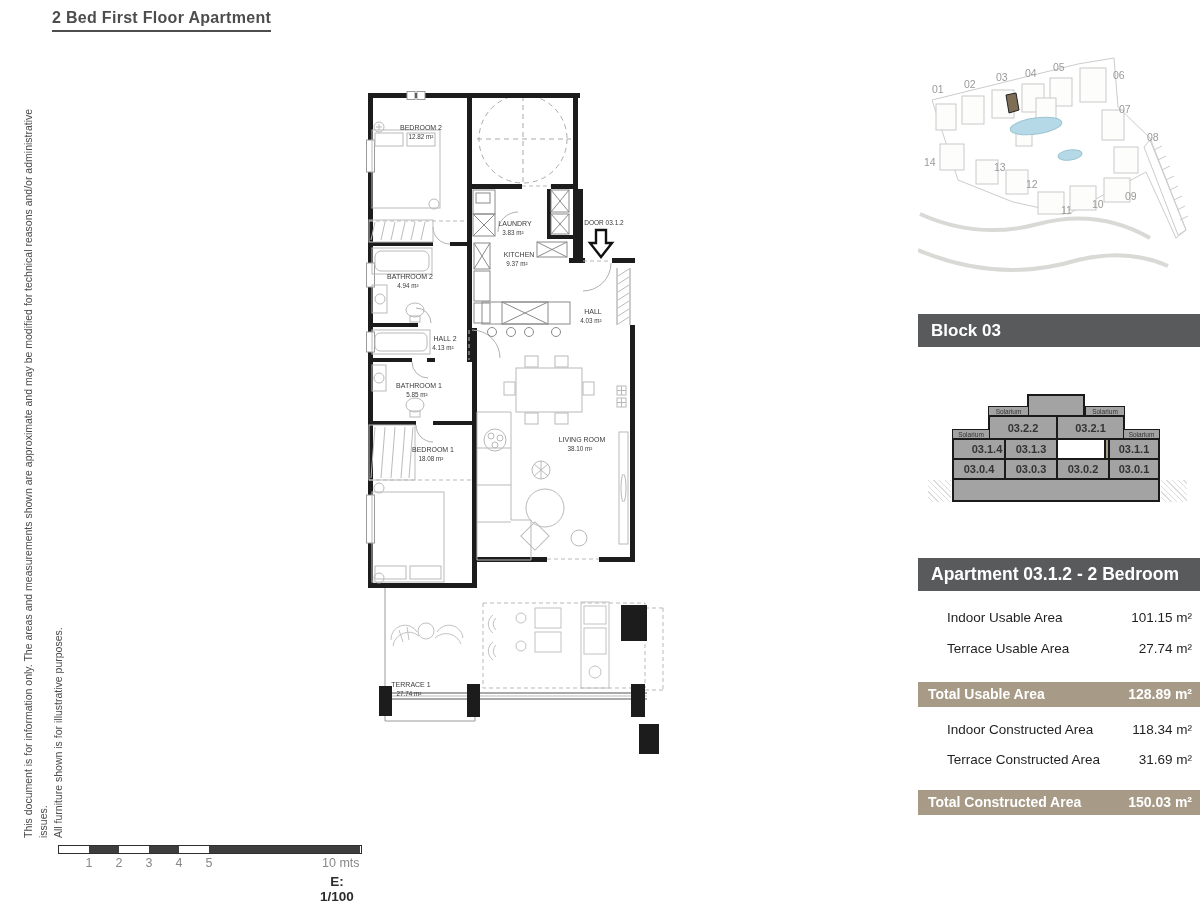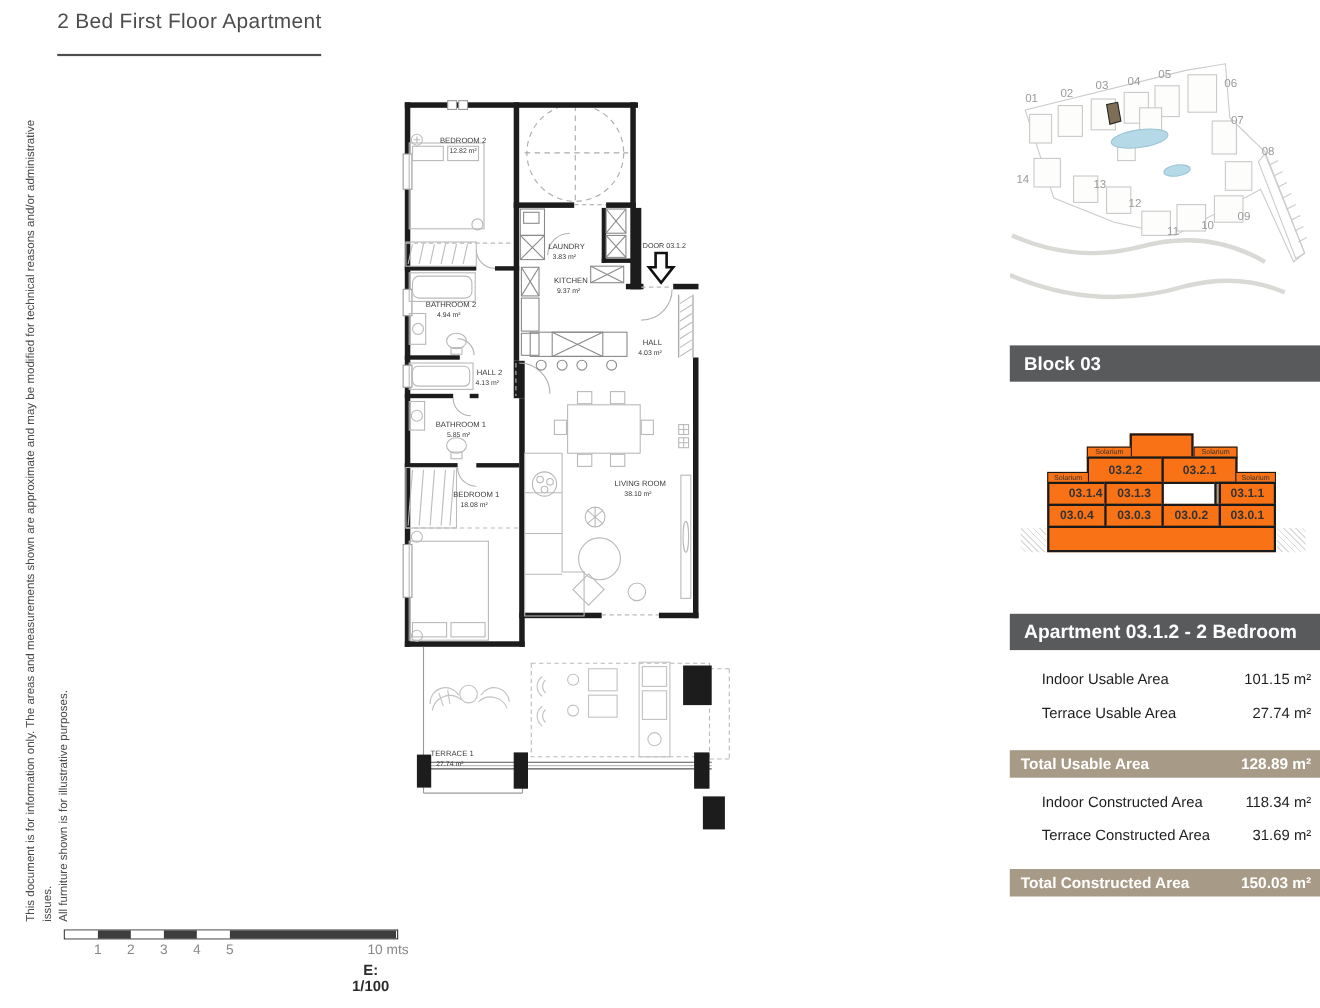"2 Bed First Floor Apartment" #title { font-size: 19px -> 16px; font-weight: normal -> bold; padding-bottom: 18px -> 3px }
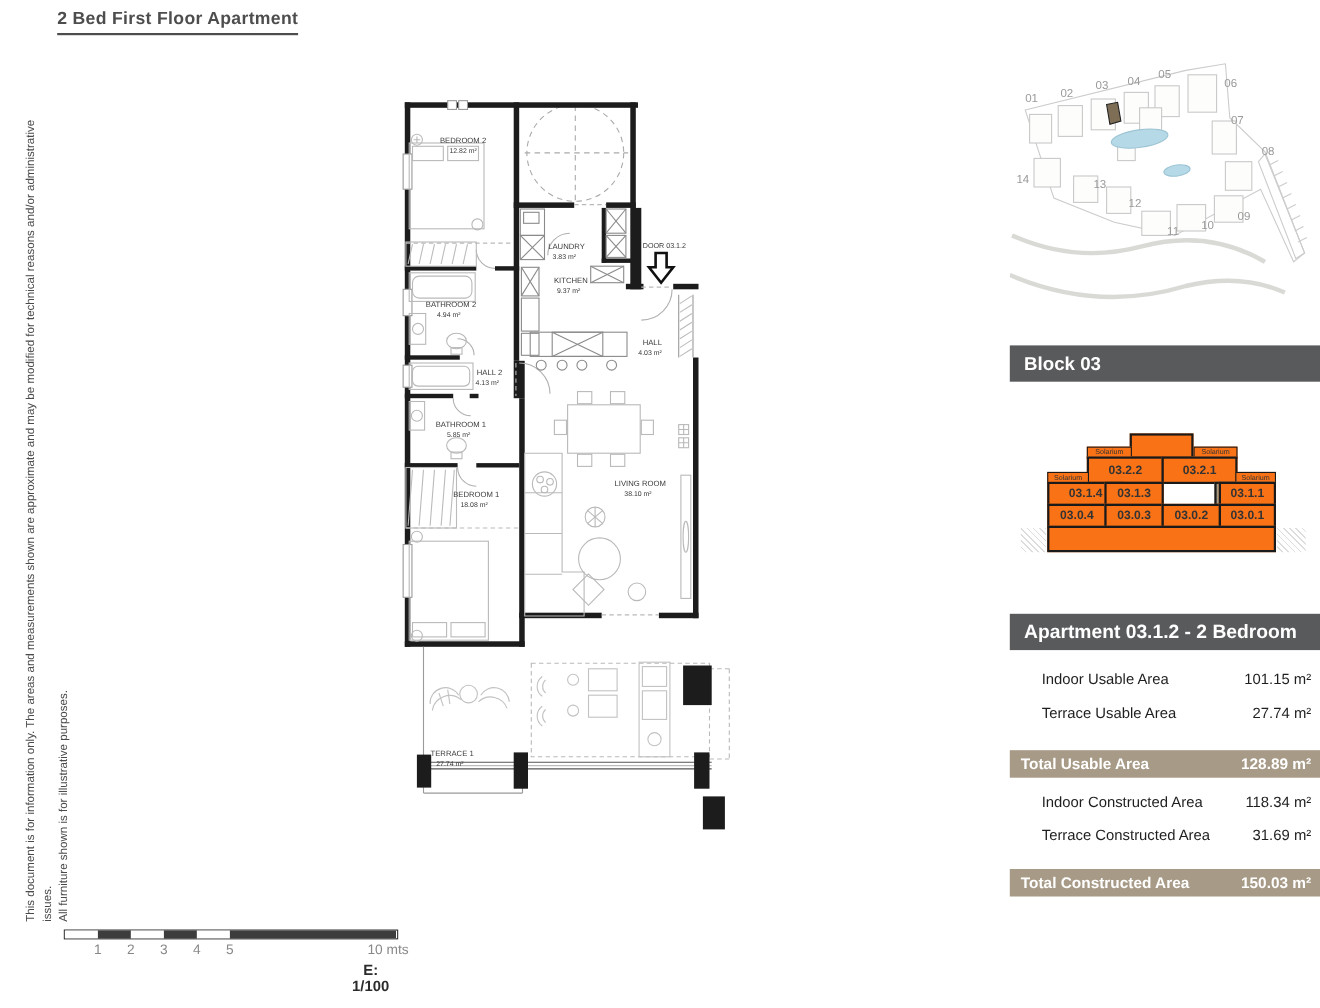"03.2.2" .bcell { background: #f97316 -> #a3a3a3 }
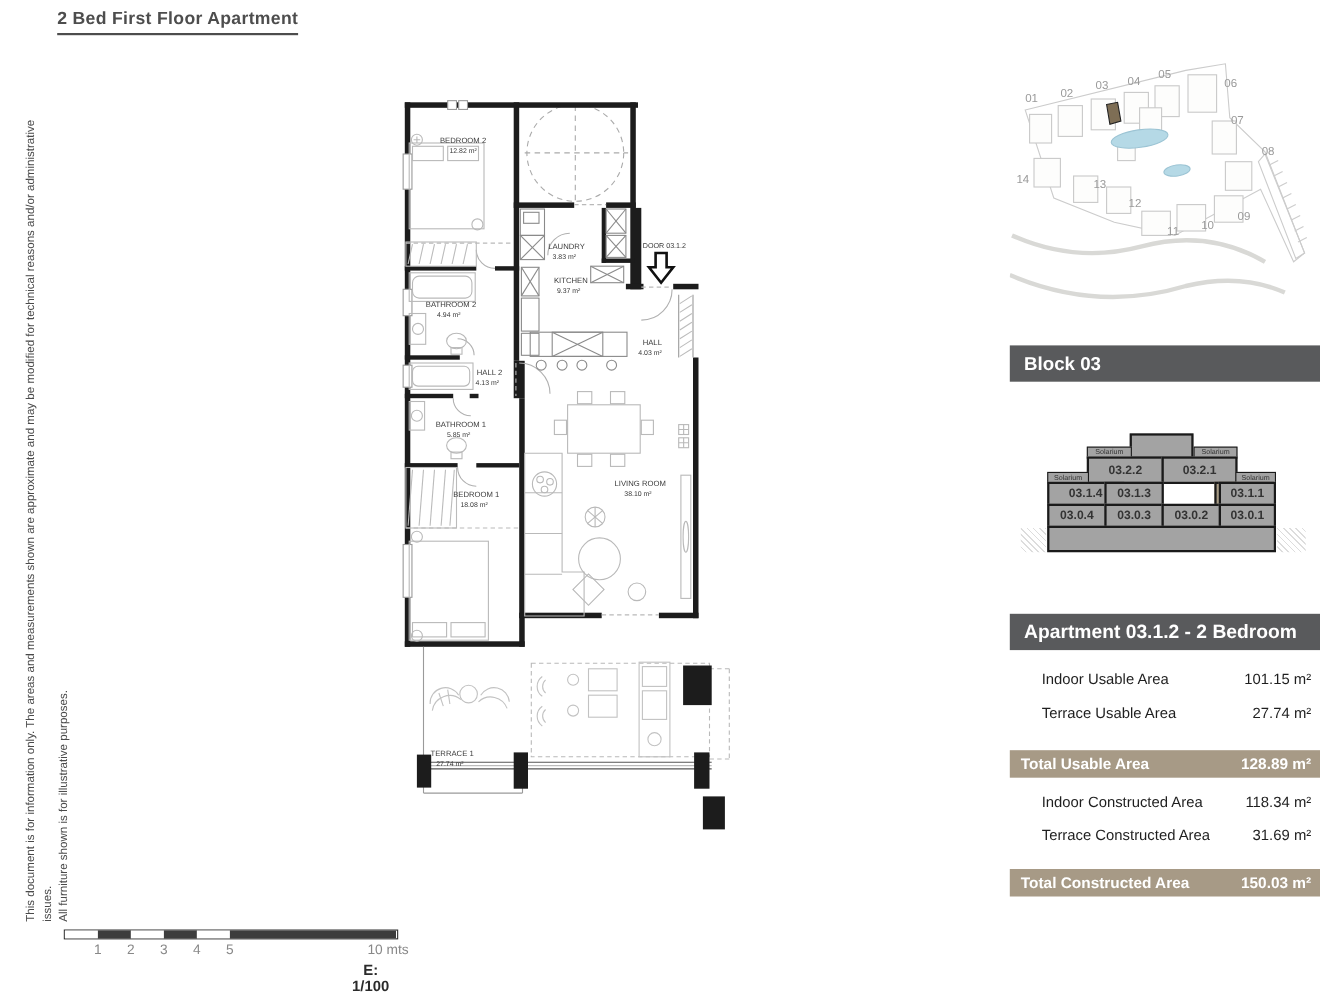"10 mts" span { left: 334px -> 322px }
